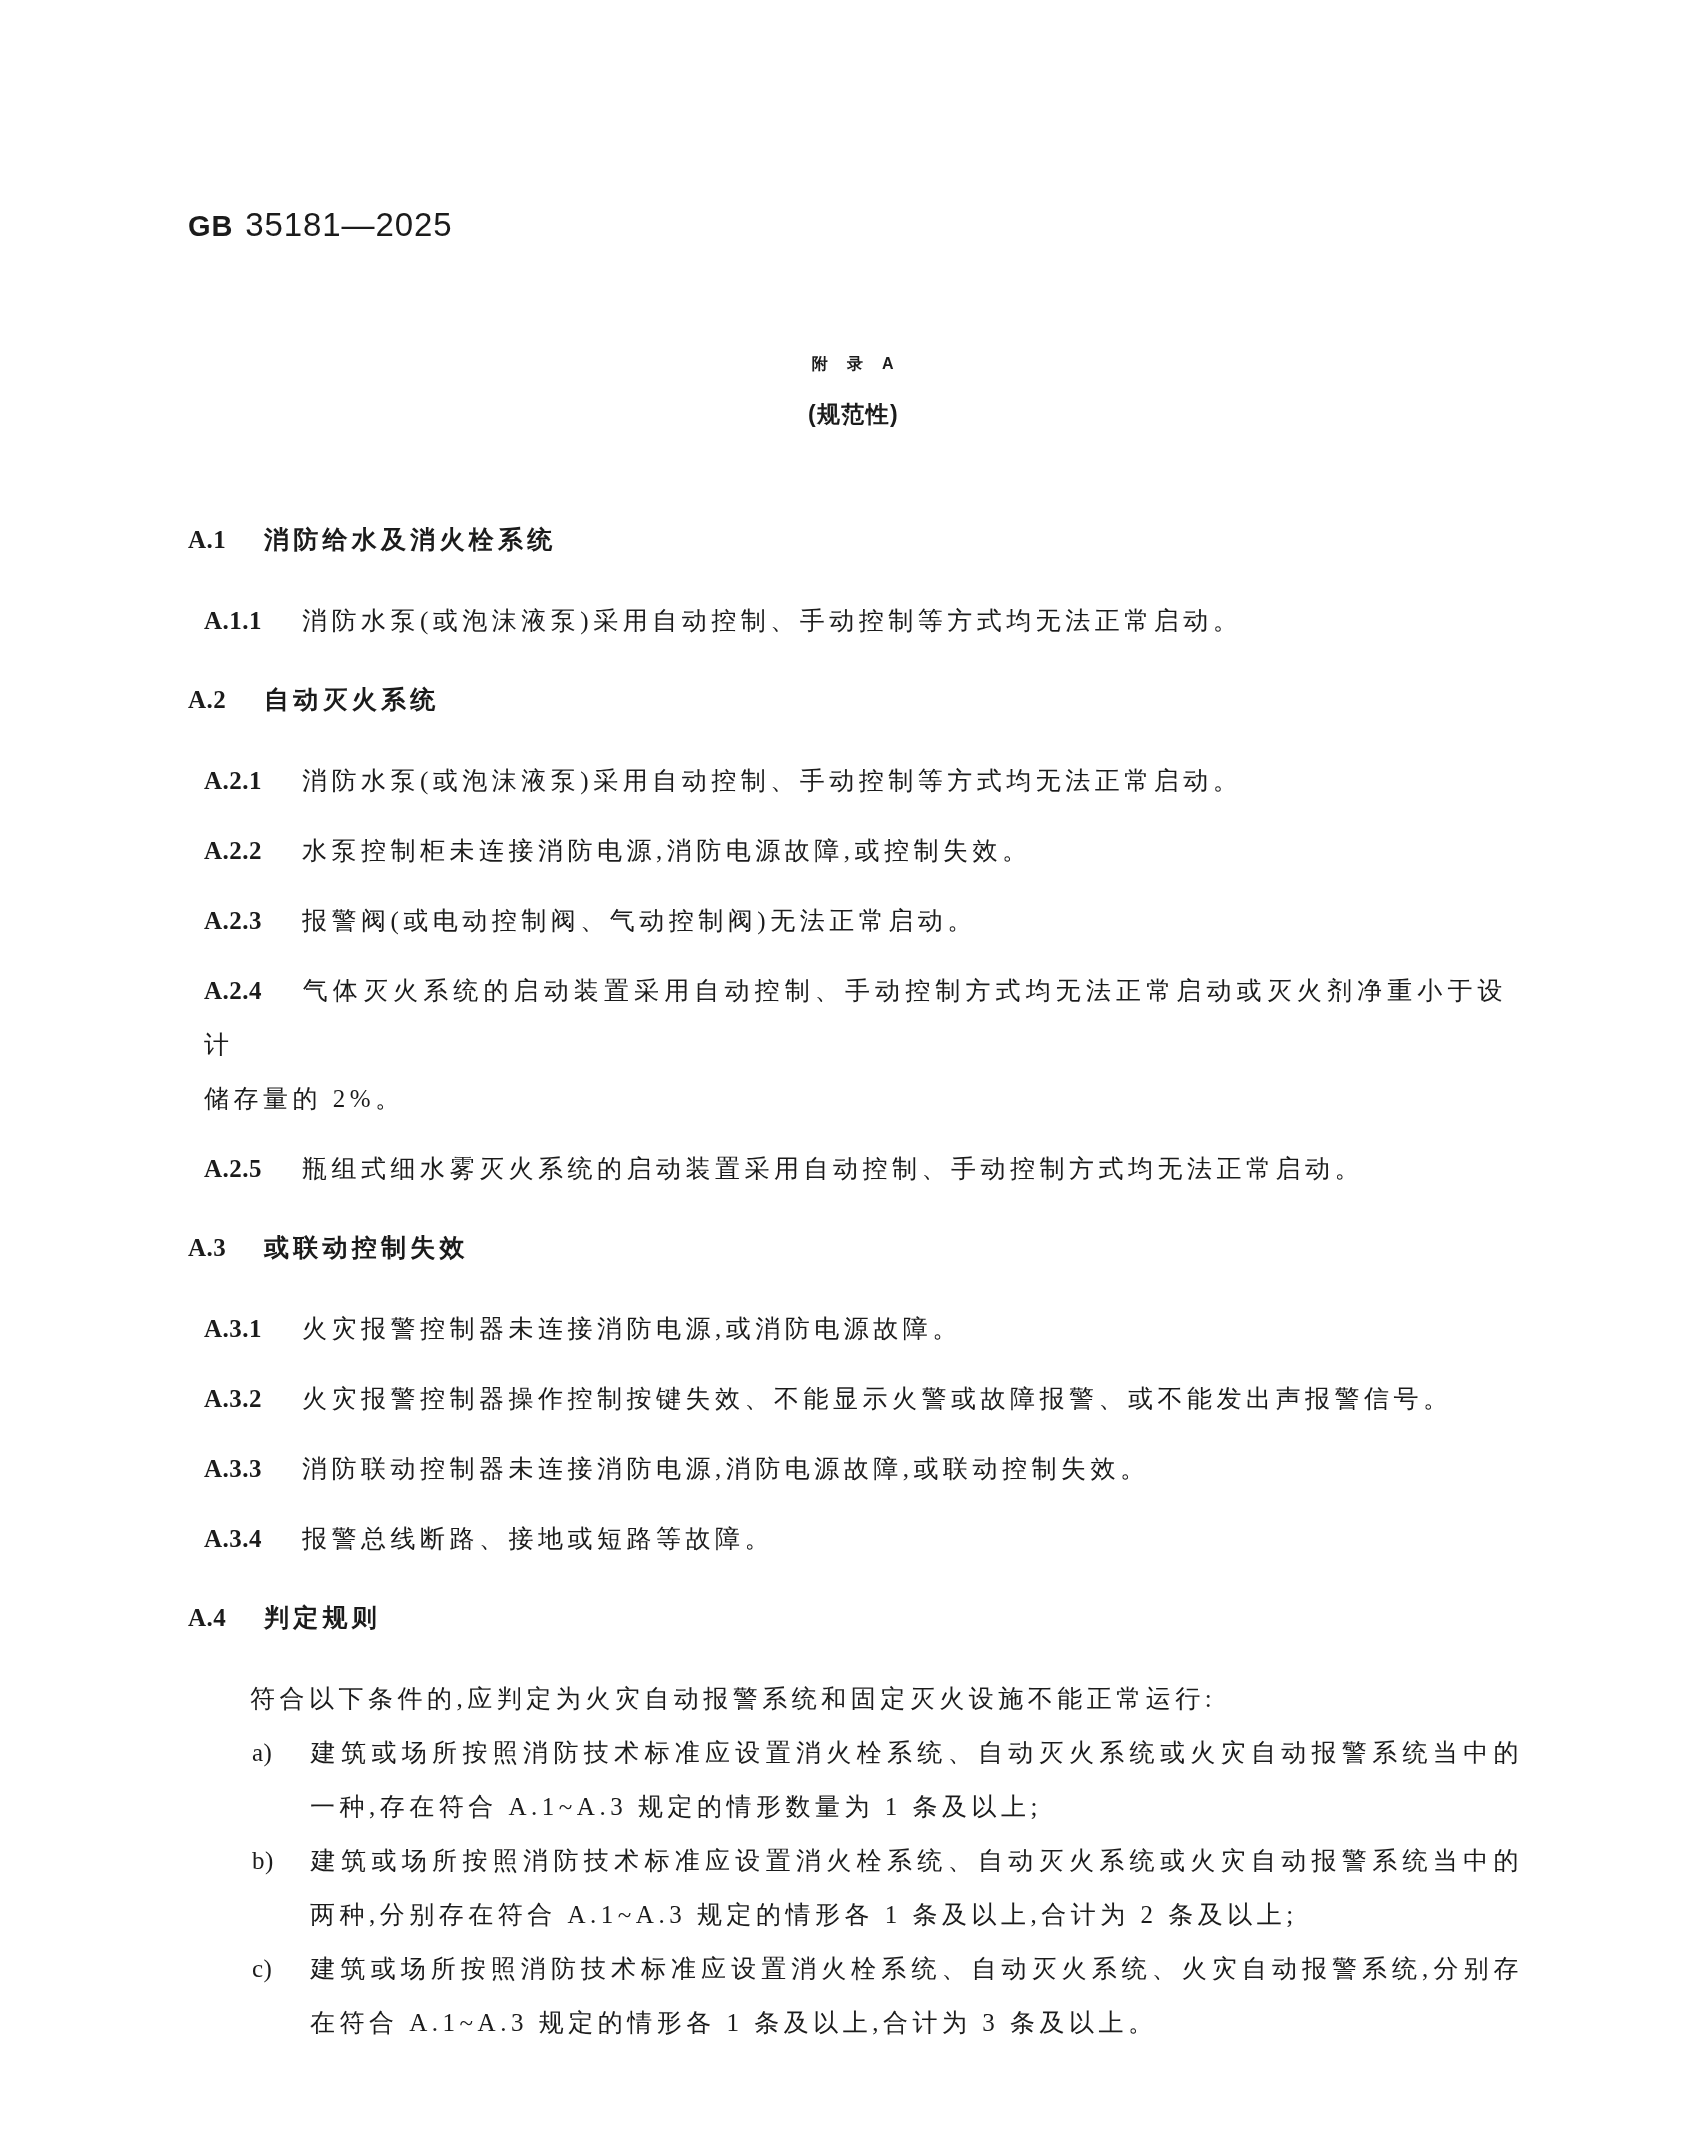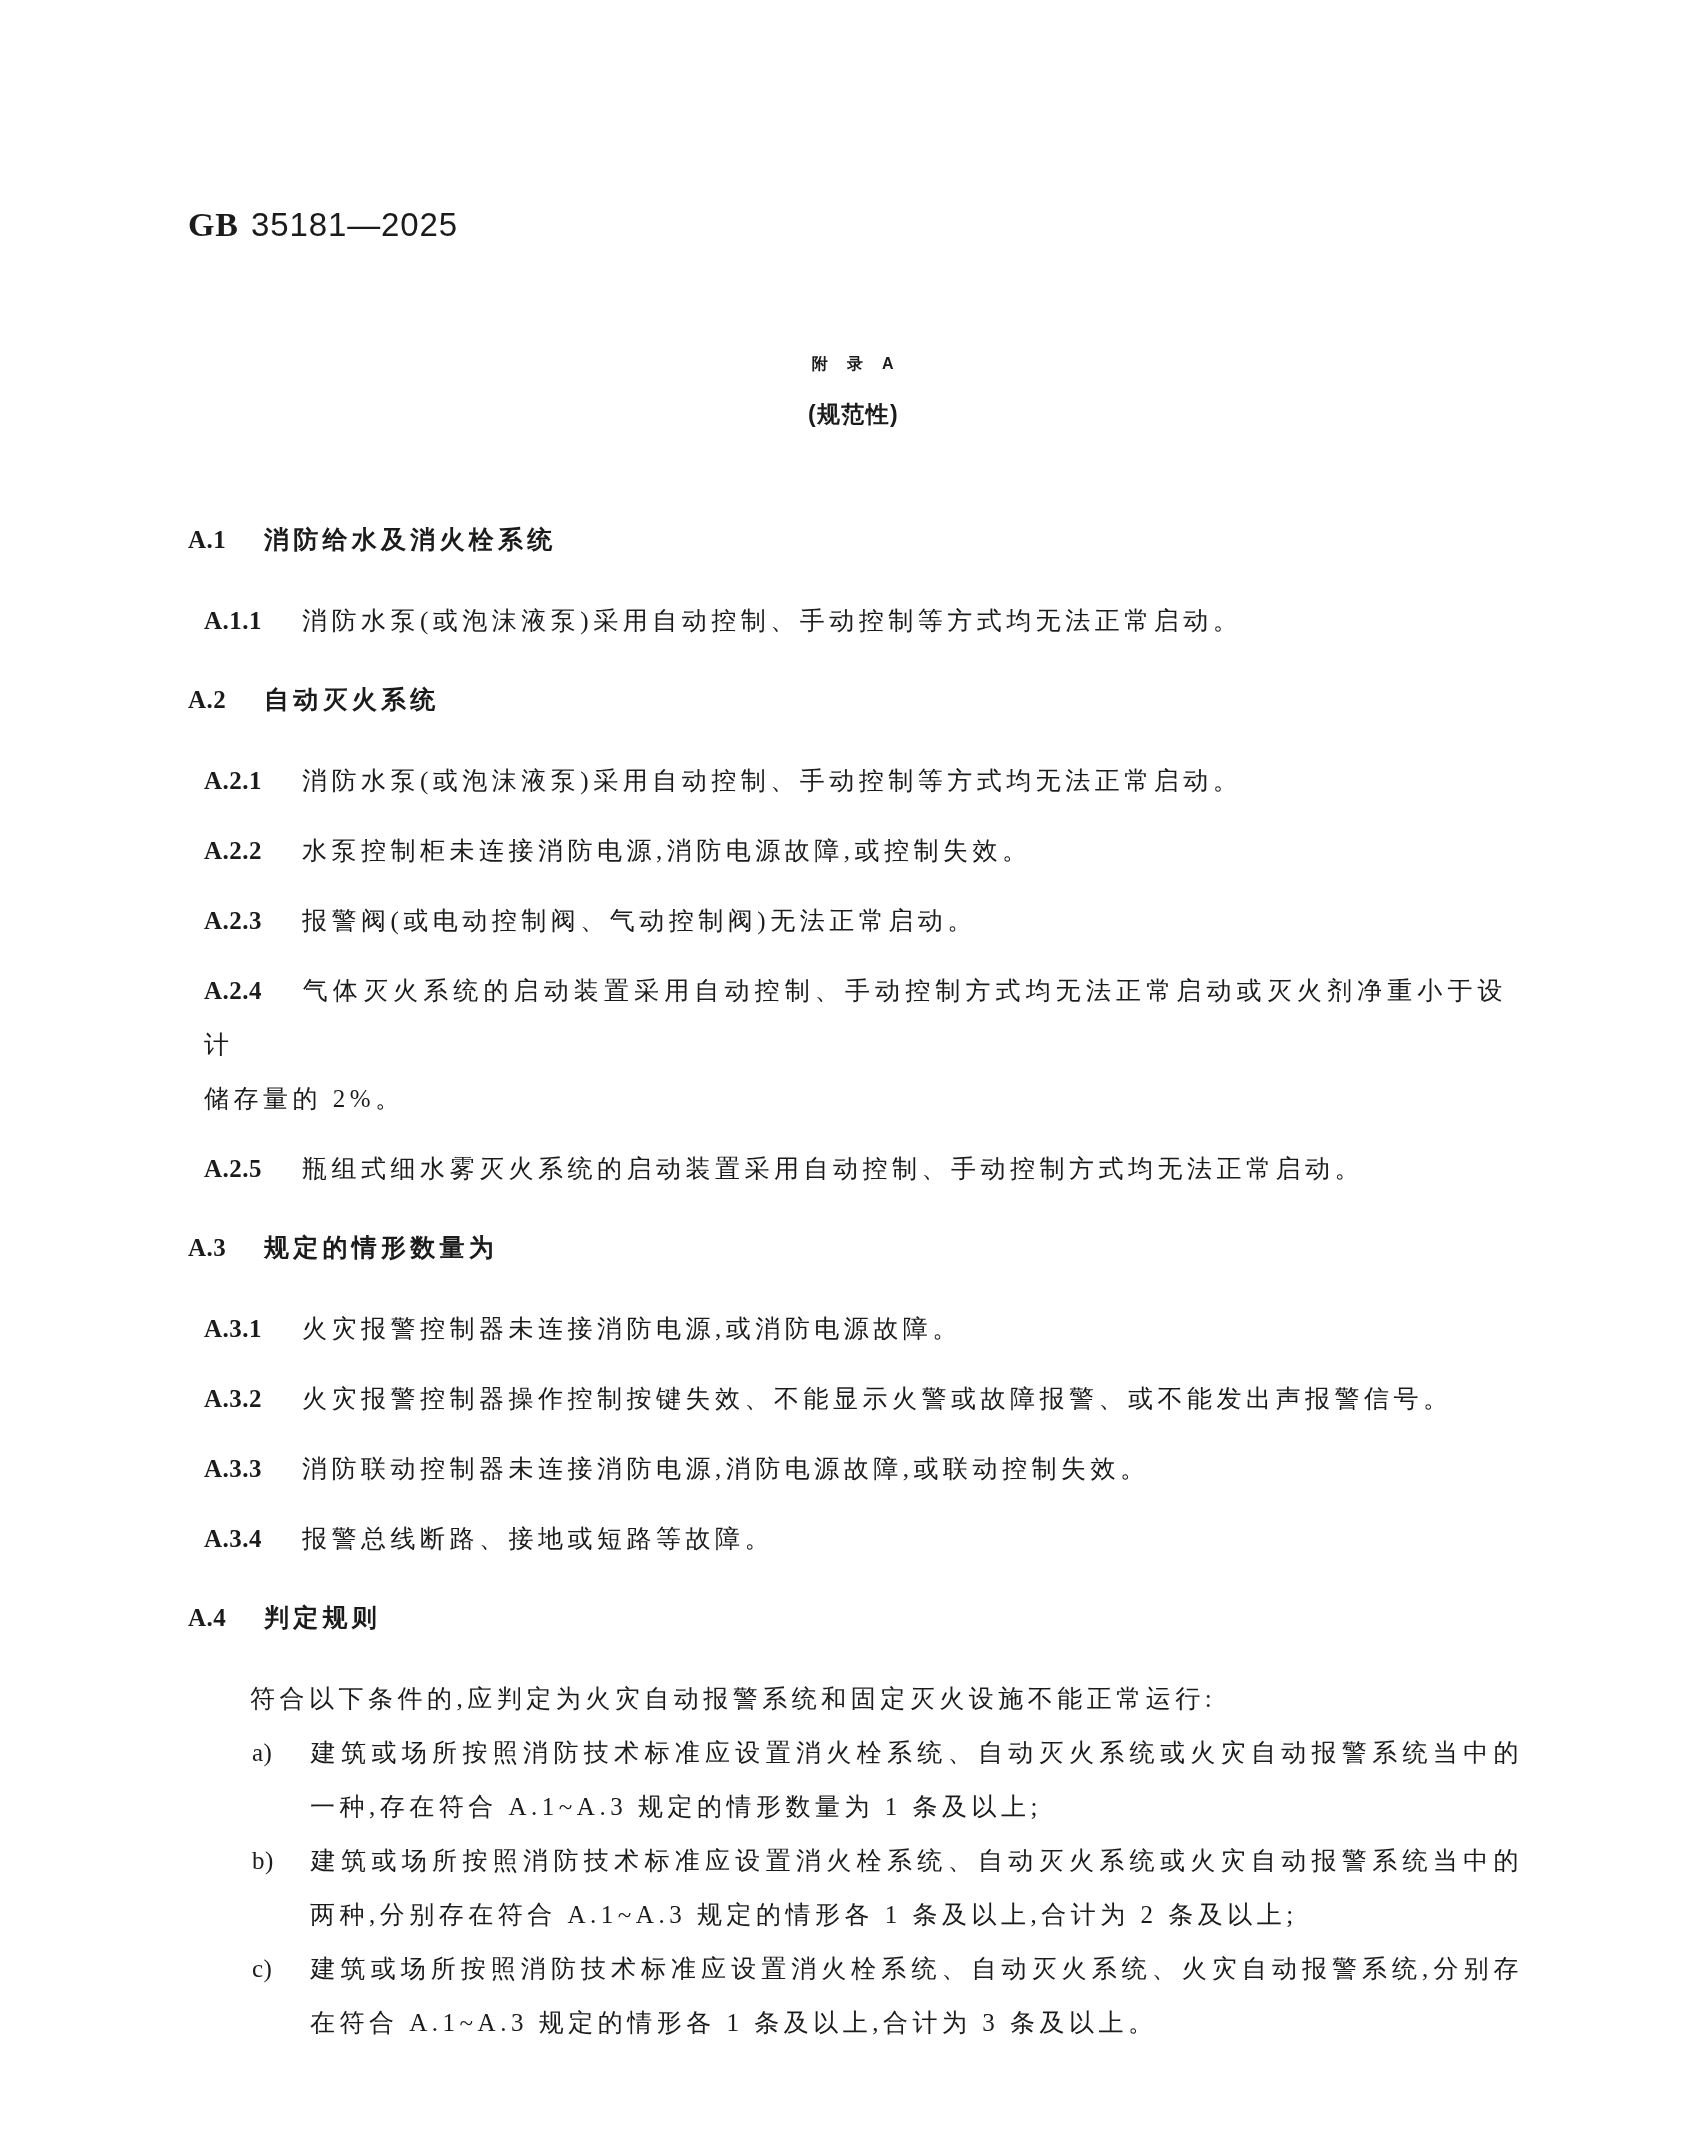"GB" .doc-header .gb { font-family: Liberation Serif, serif -> Liberation Sans, sans-serif; font-size: 34px -> 29px }
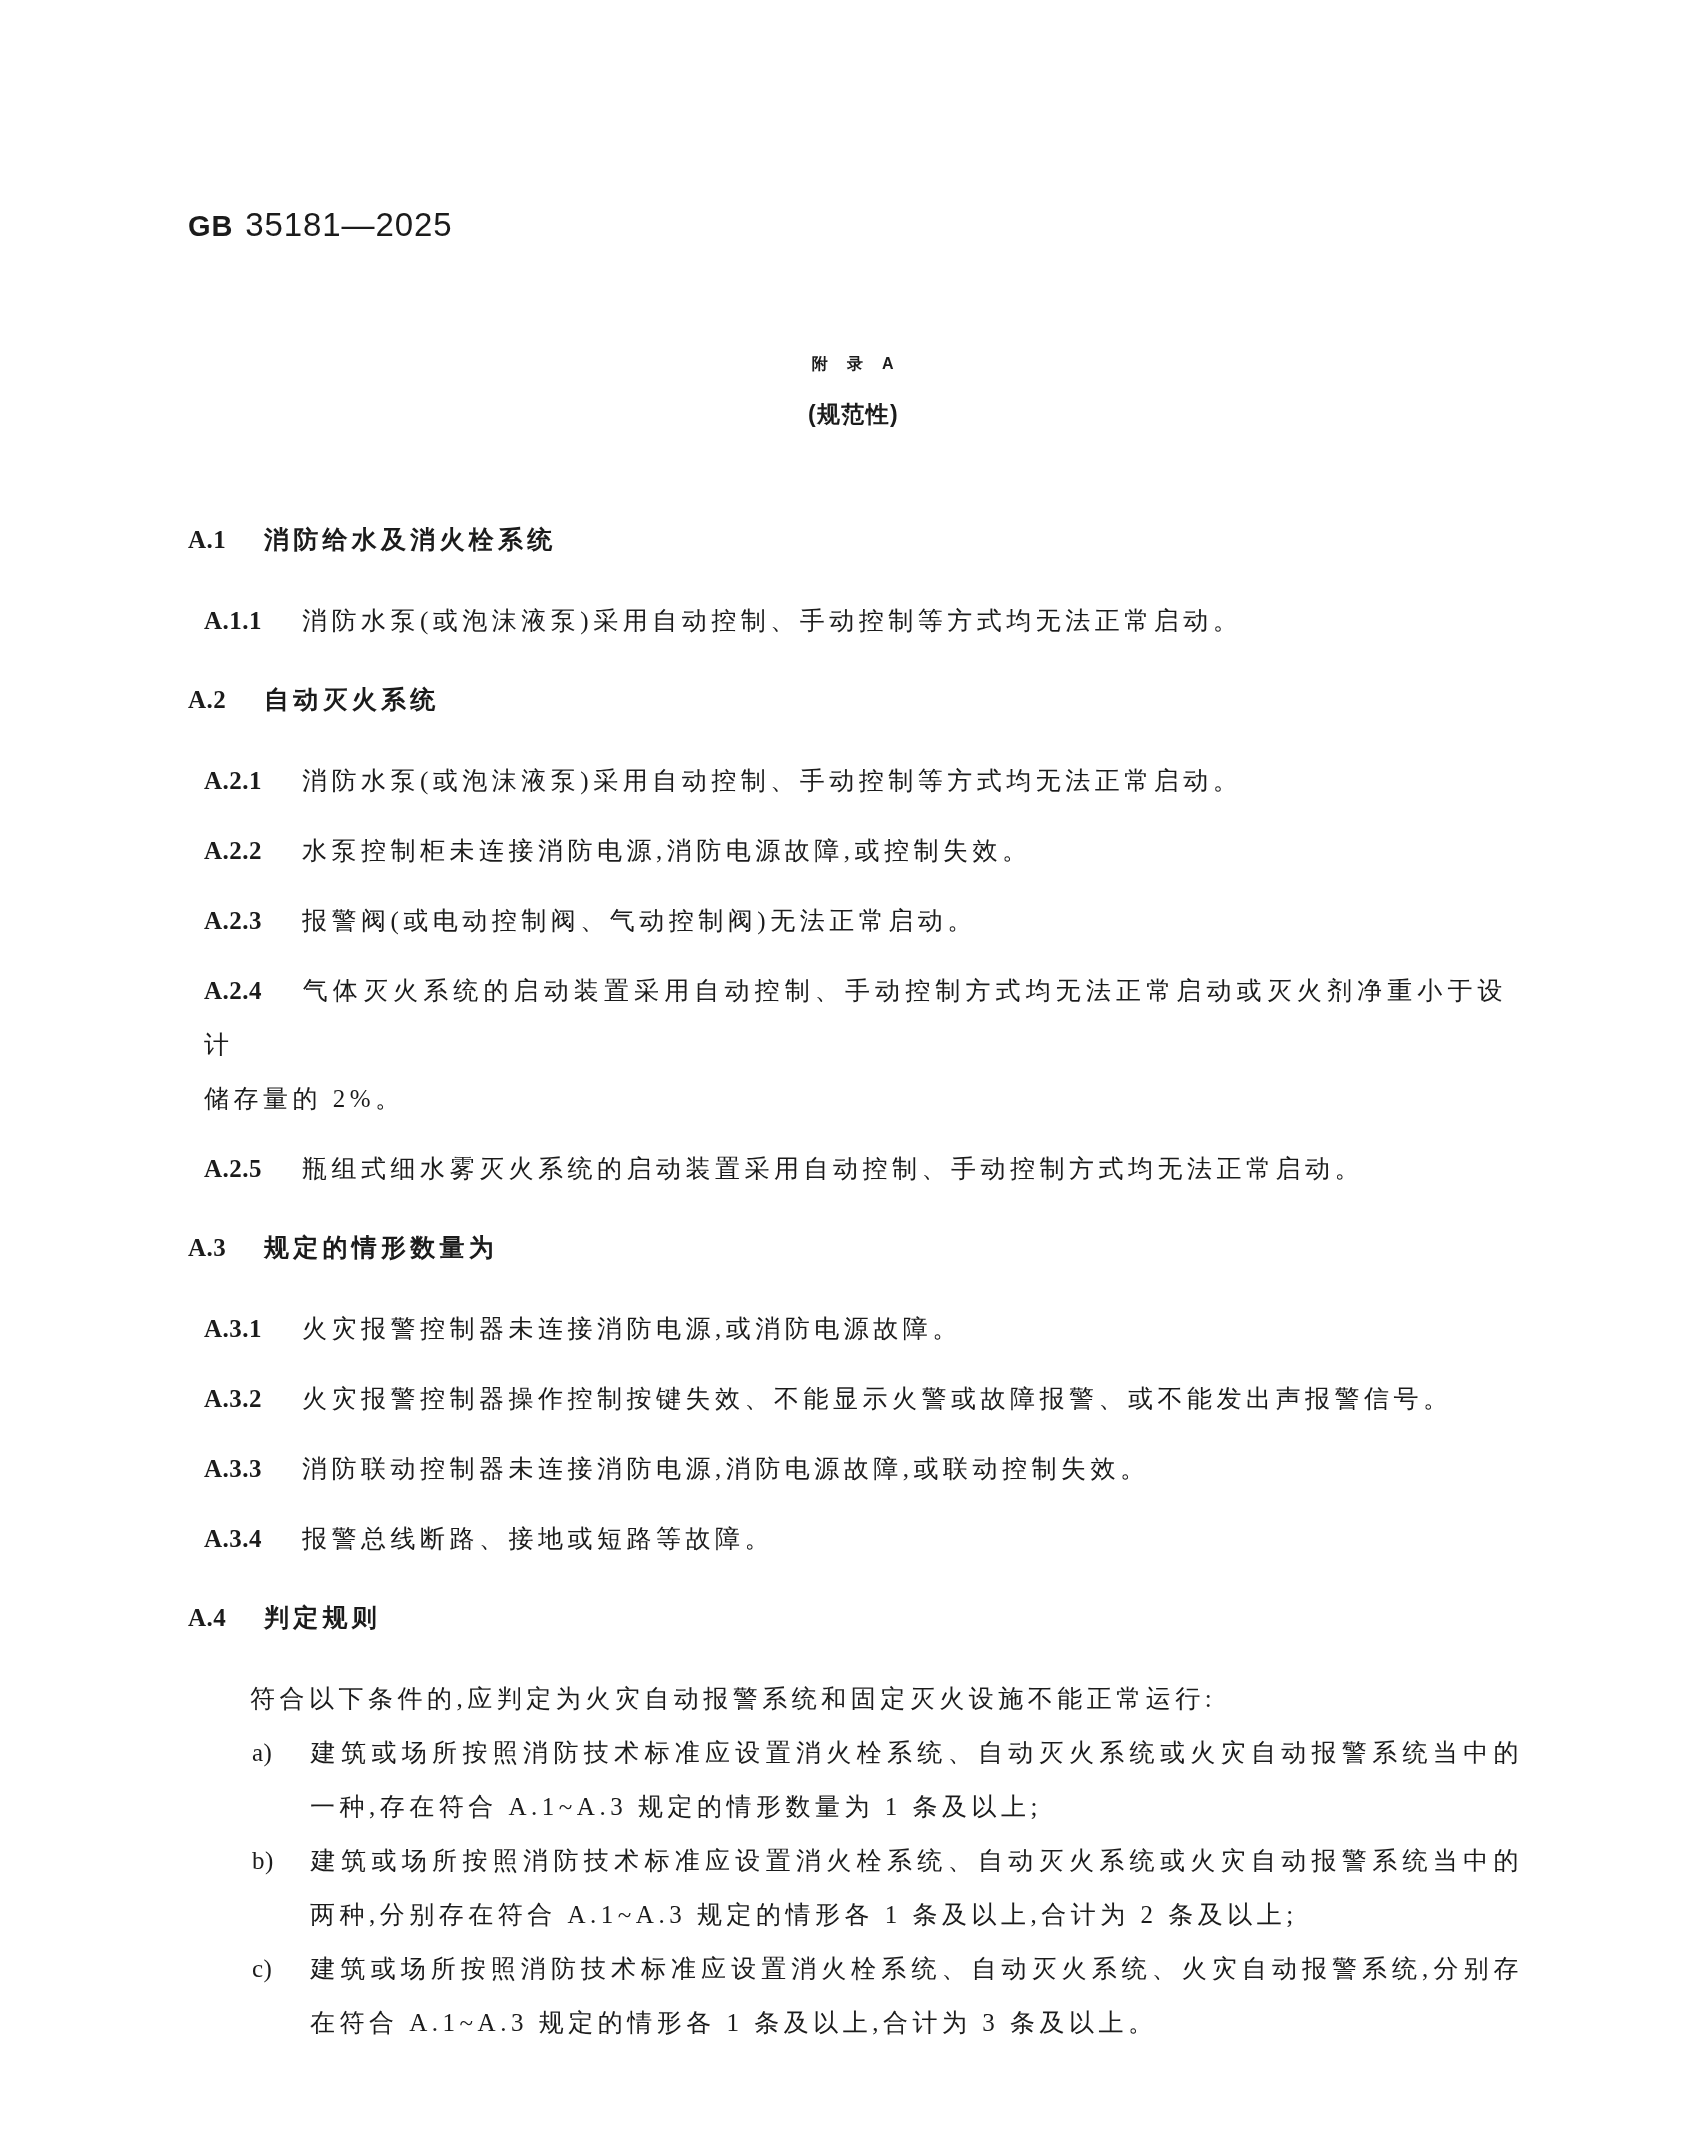"规定的情形数量为" span.section-title-text { text: 规定的情形数量为 -> 或联动控制失效 }
